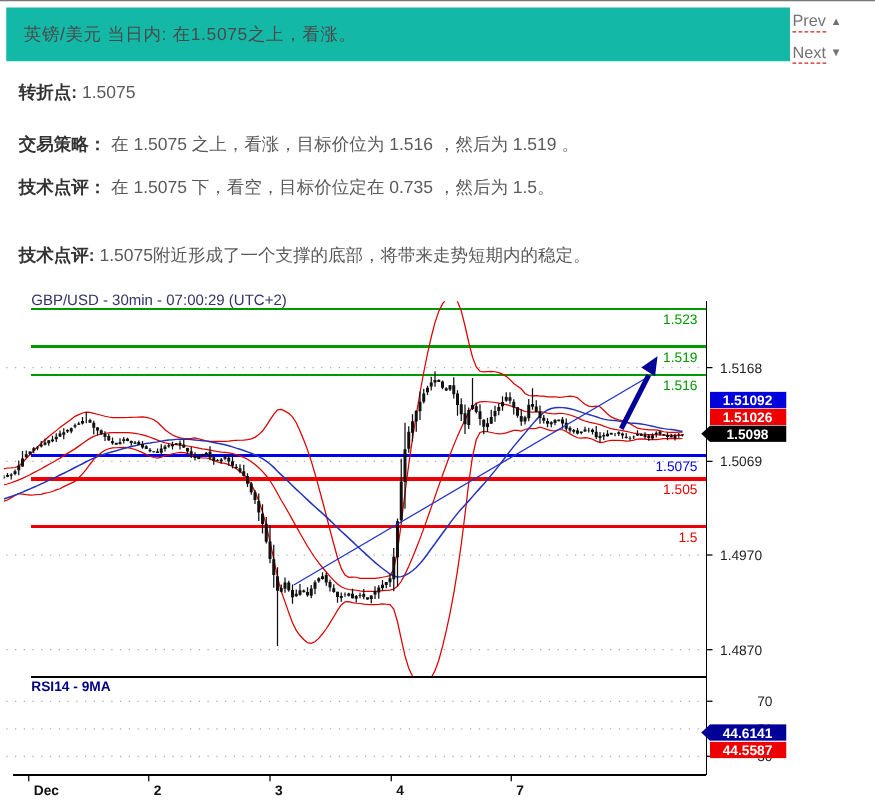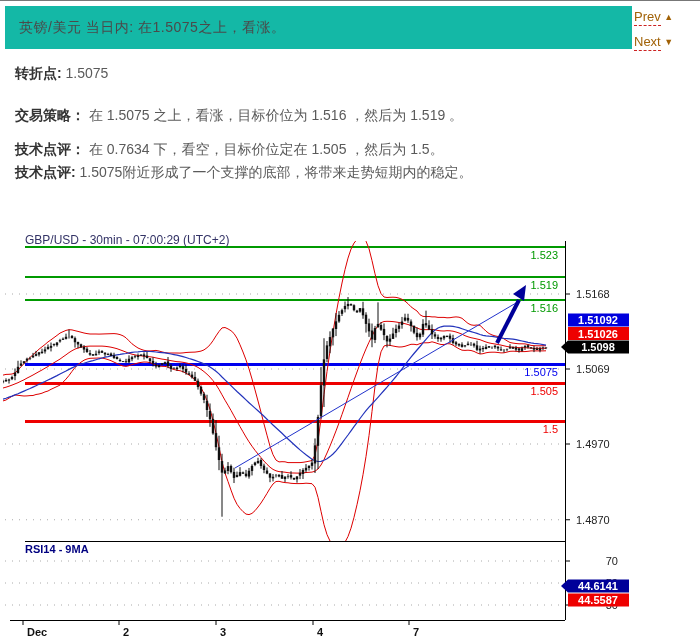"Prev ▲" .nav-link { color: #a16207 -> #737373 }
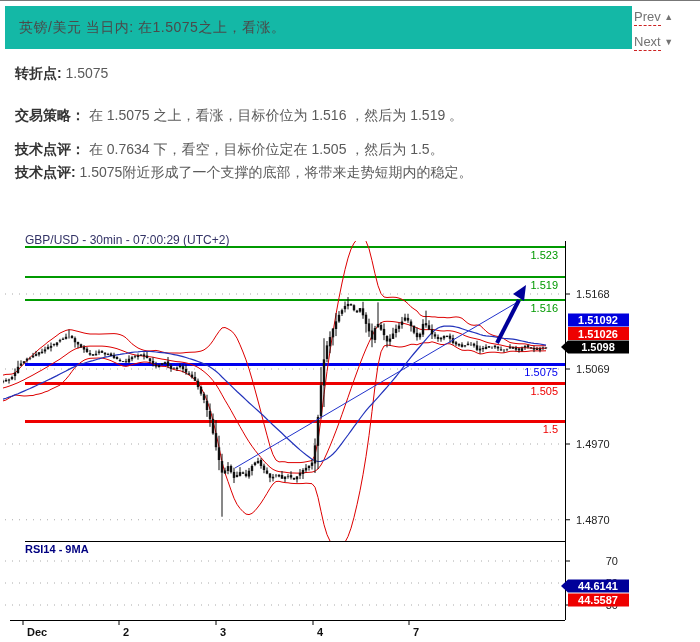"在 0.7634 下，看空，目标价位定在 1.505 ，然后为" span { text: 0.7634 下，看空，目标价位定在 1.505 -> 1.5075 下，看空，目标价位定在 0.735 }
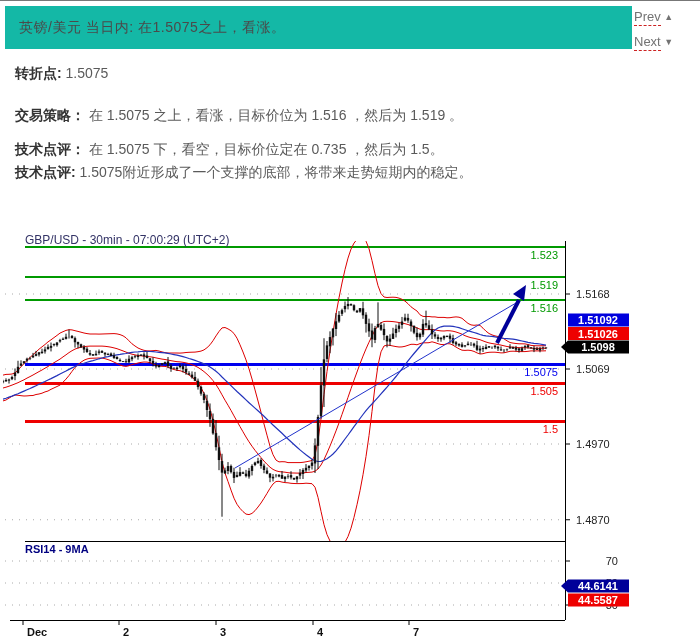"技术点评: 1.5075附近形成了一个支撑的底部，将带来走势短期内的稳定。" p.summary-line { top: 163px -> 195px }
